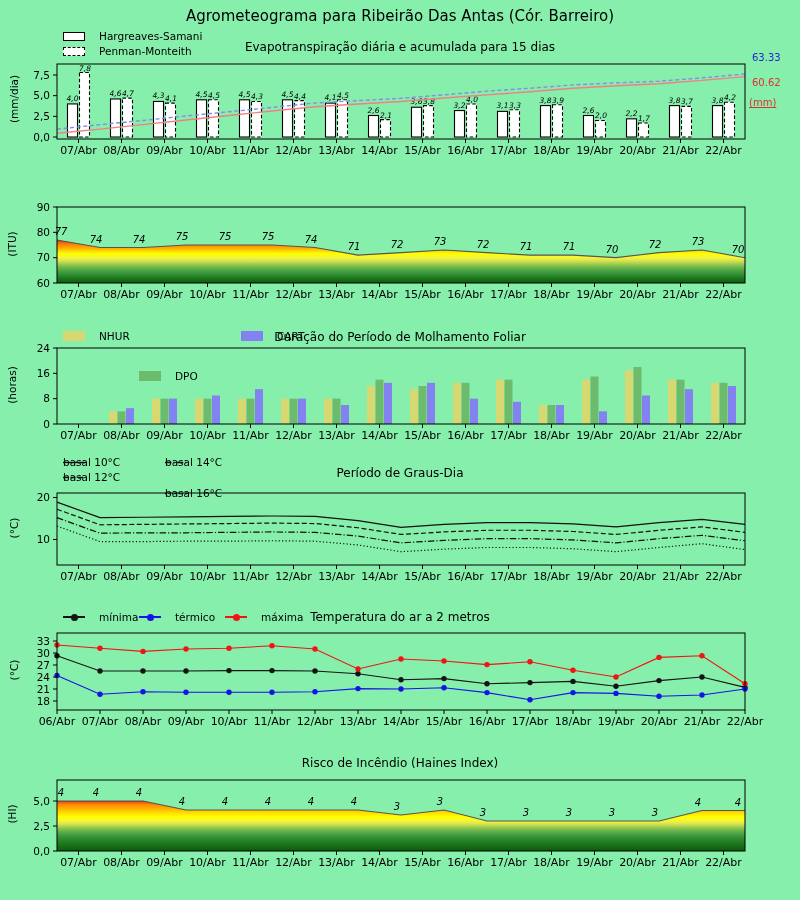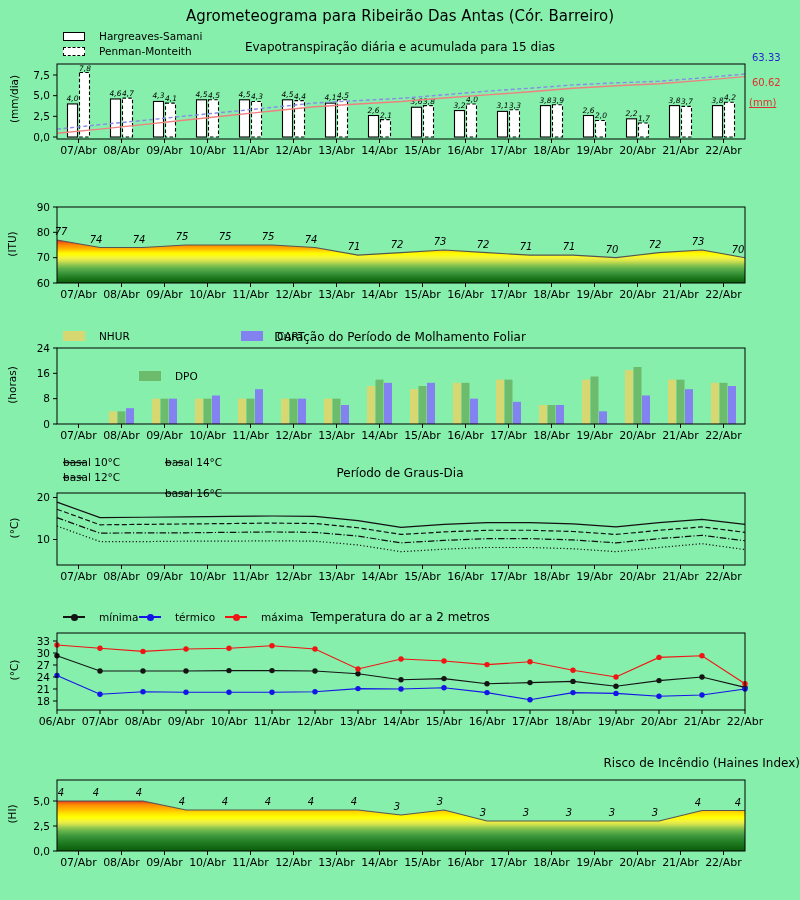"Risco de Incêndio (Haines Index)" div.abs { text-align: right -> none }
